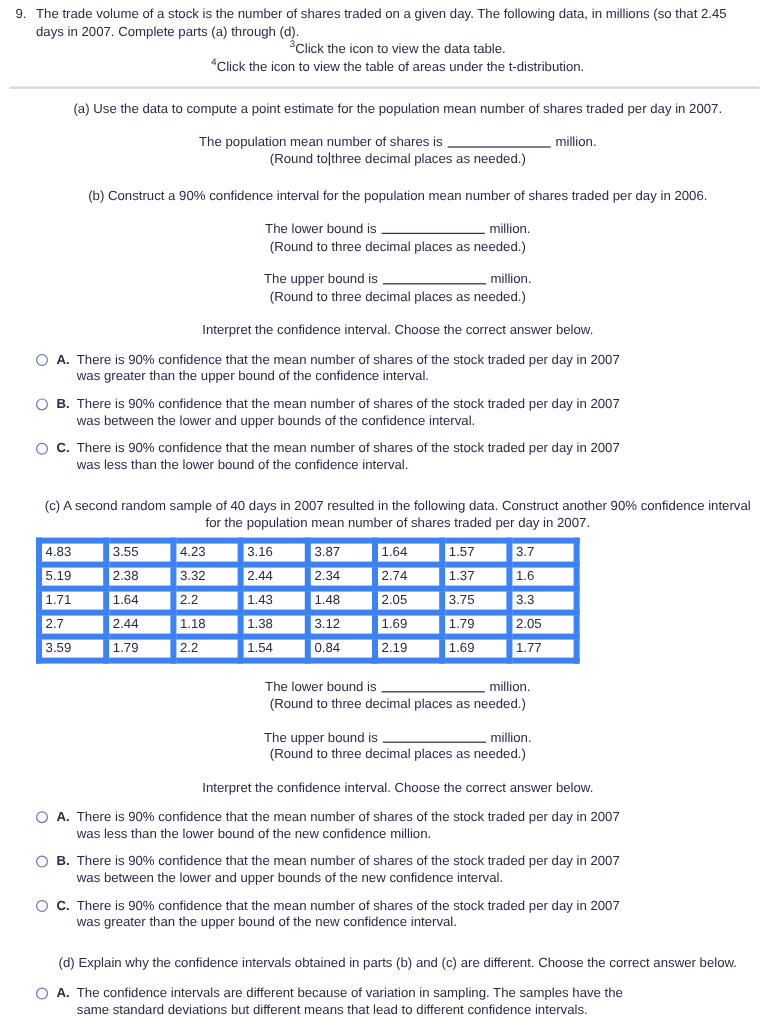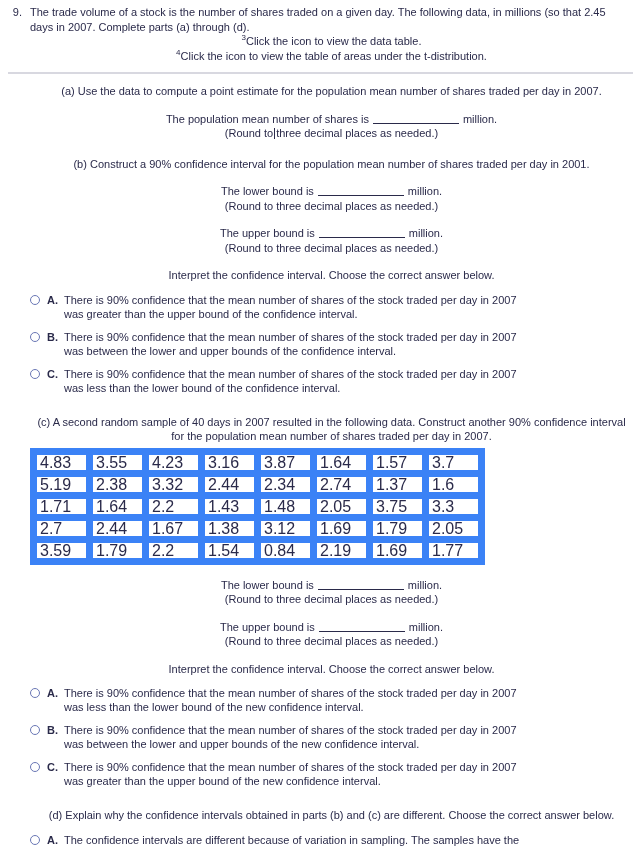"(b) Construct a 90% confidence" p { text: 2001 -> 2006 }
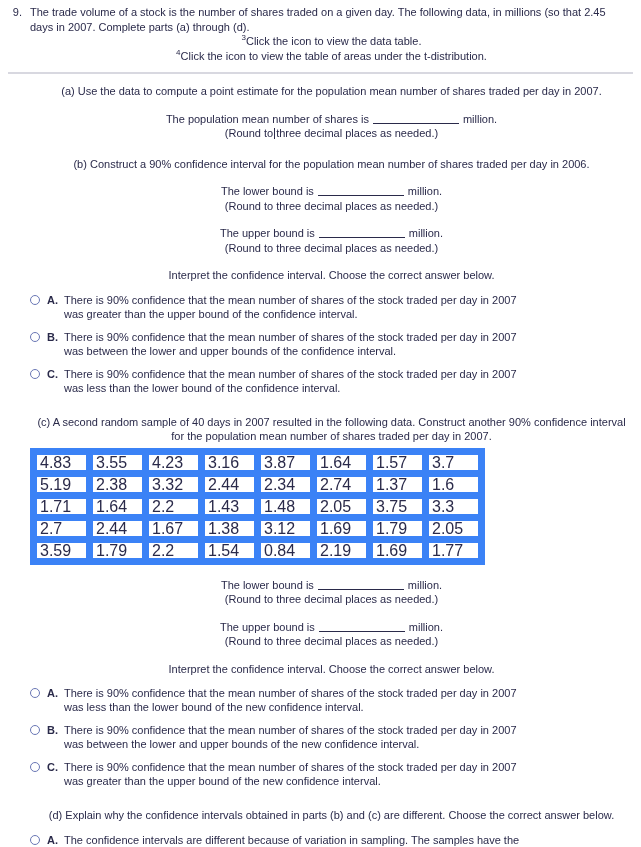"4.83" table.data td { border: 7px solid #3b82f6 -> 5px solid #3b82f6; font-size: 16px -> 11px }
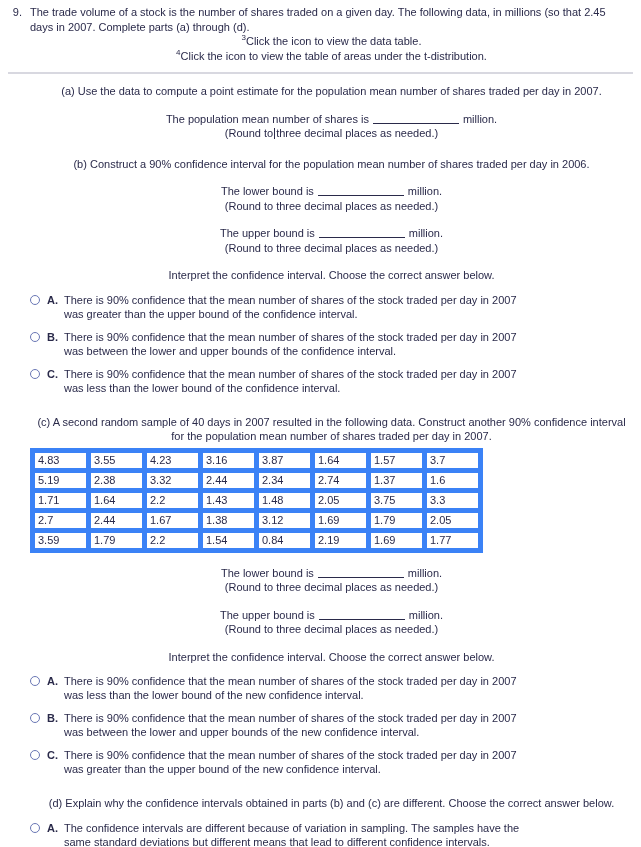"1.67" td { text: 1.67 -> 1.18 }
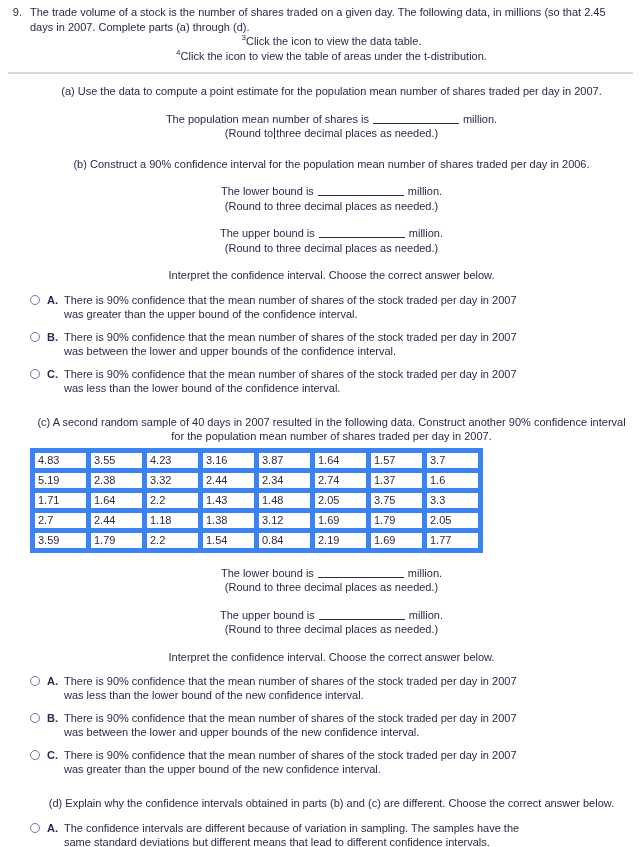"was less than the lower bound of the new" span.l2 { text: interval -> million }
